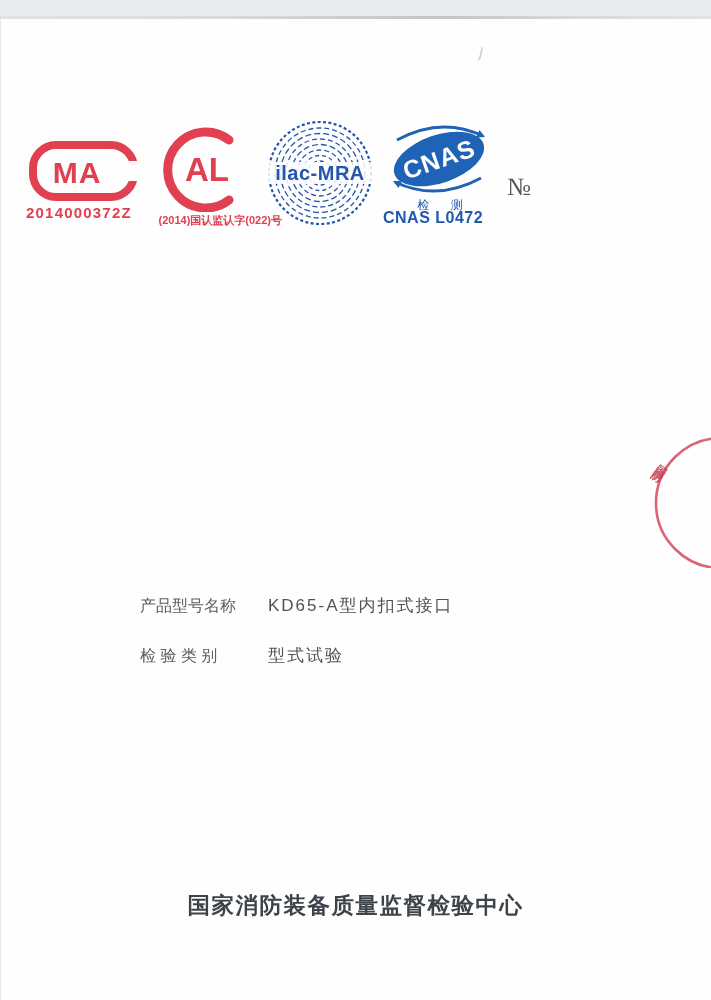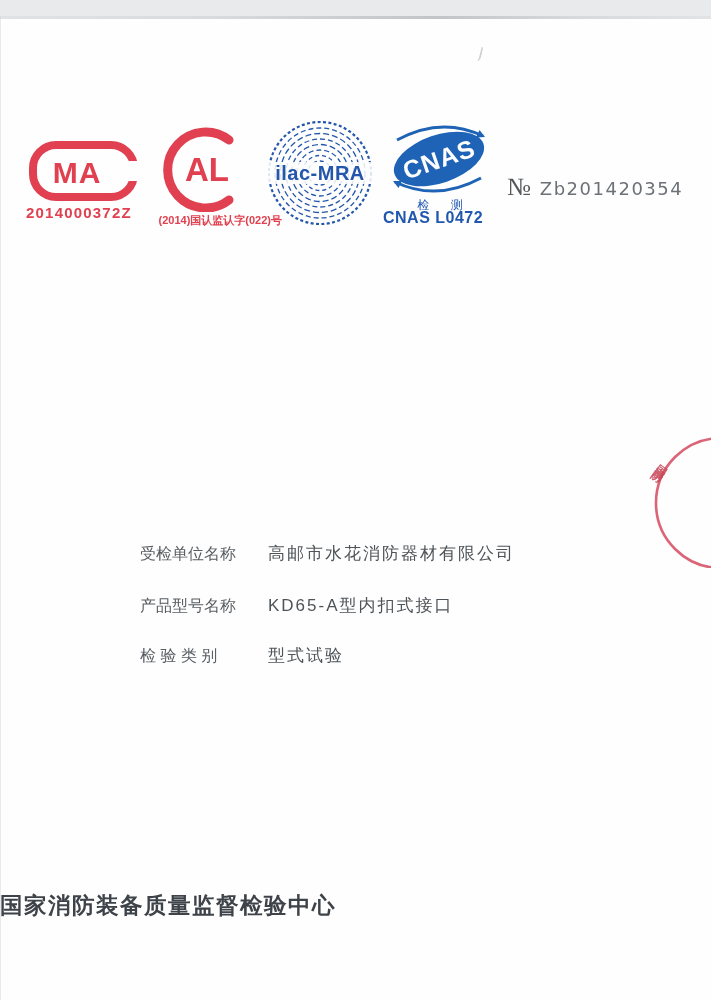"Zb201420354" span.no-value { html: <span>Zb201420354</span> -> none }
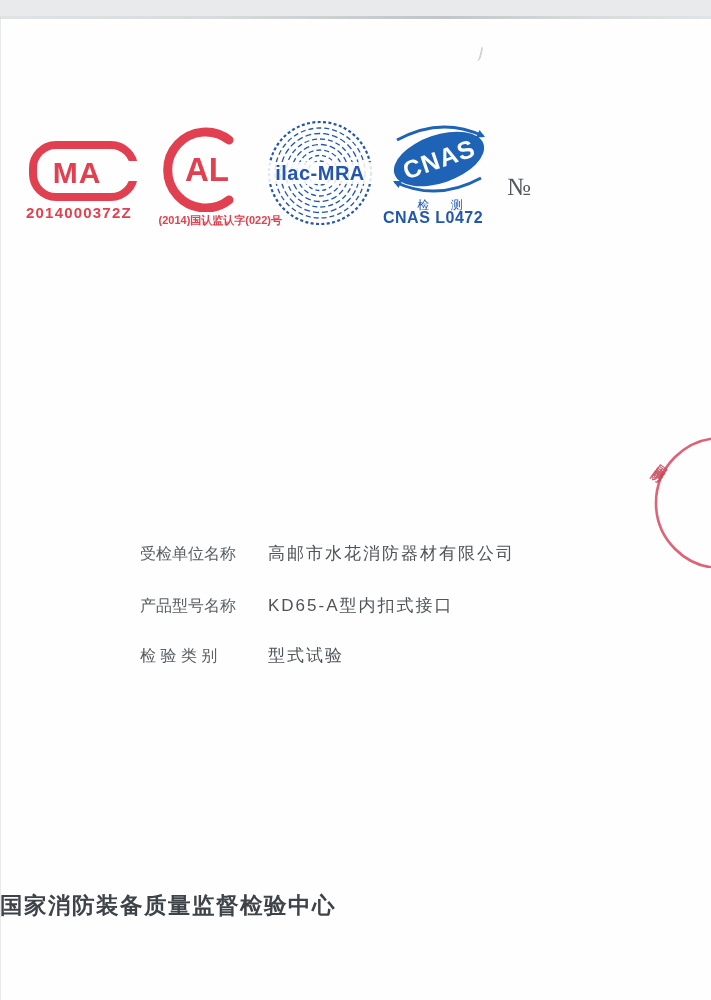"受检单位名称" div.field-row { html: <div> <span>受检单位名称</span> <span>高邮市水花消防器材有限公司</span> </div> -> none }
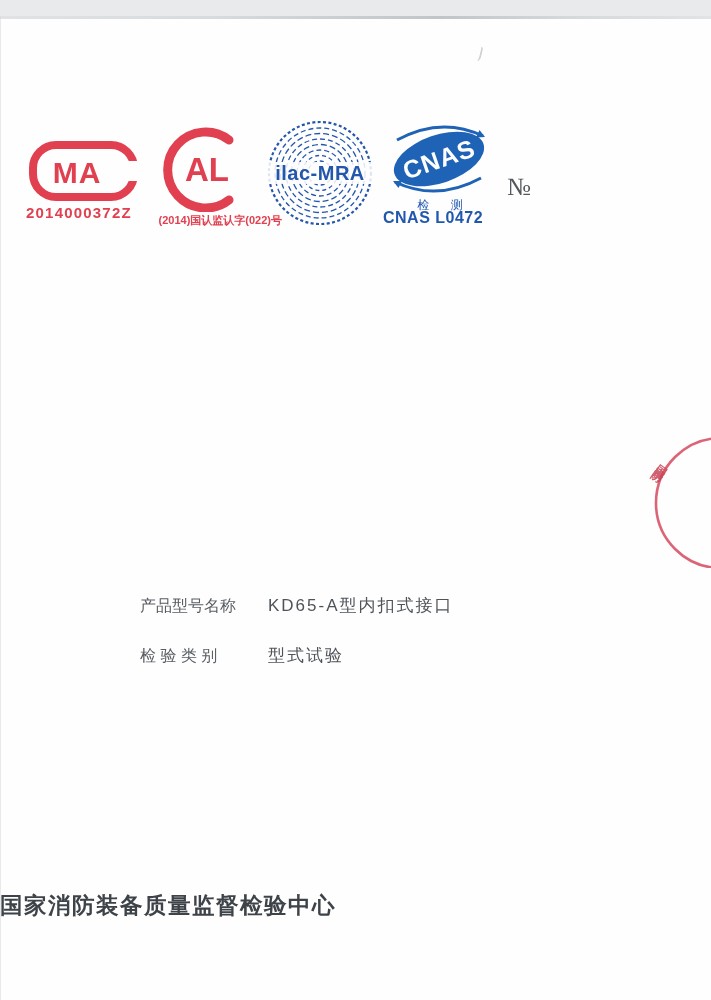"国家消防装备质量监督检验中心" .footer { text-align: left -> center }
